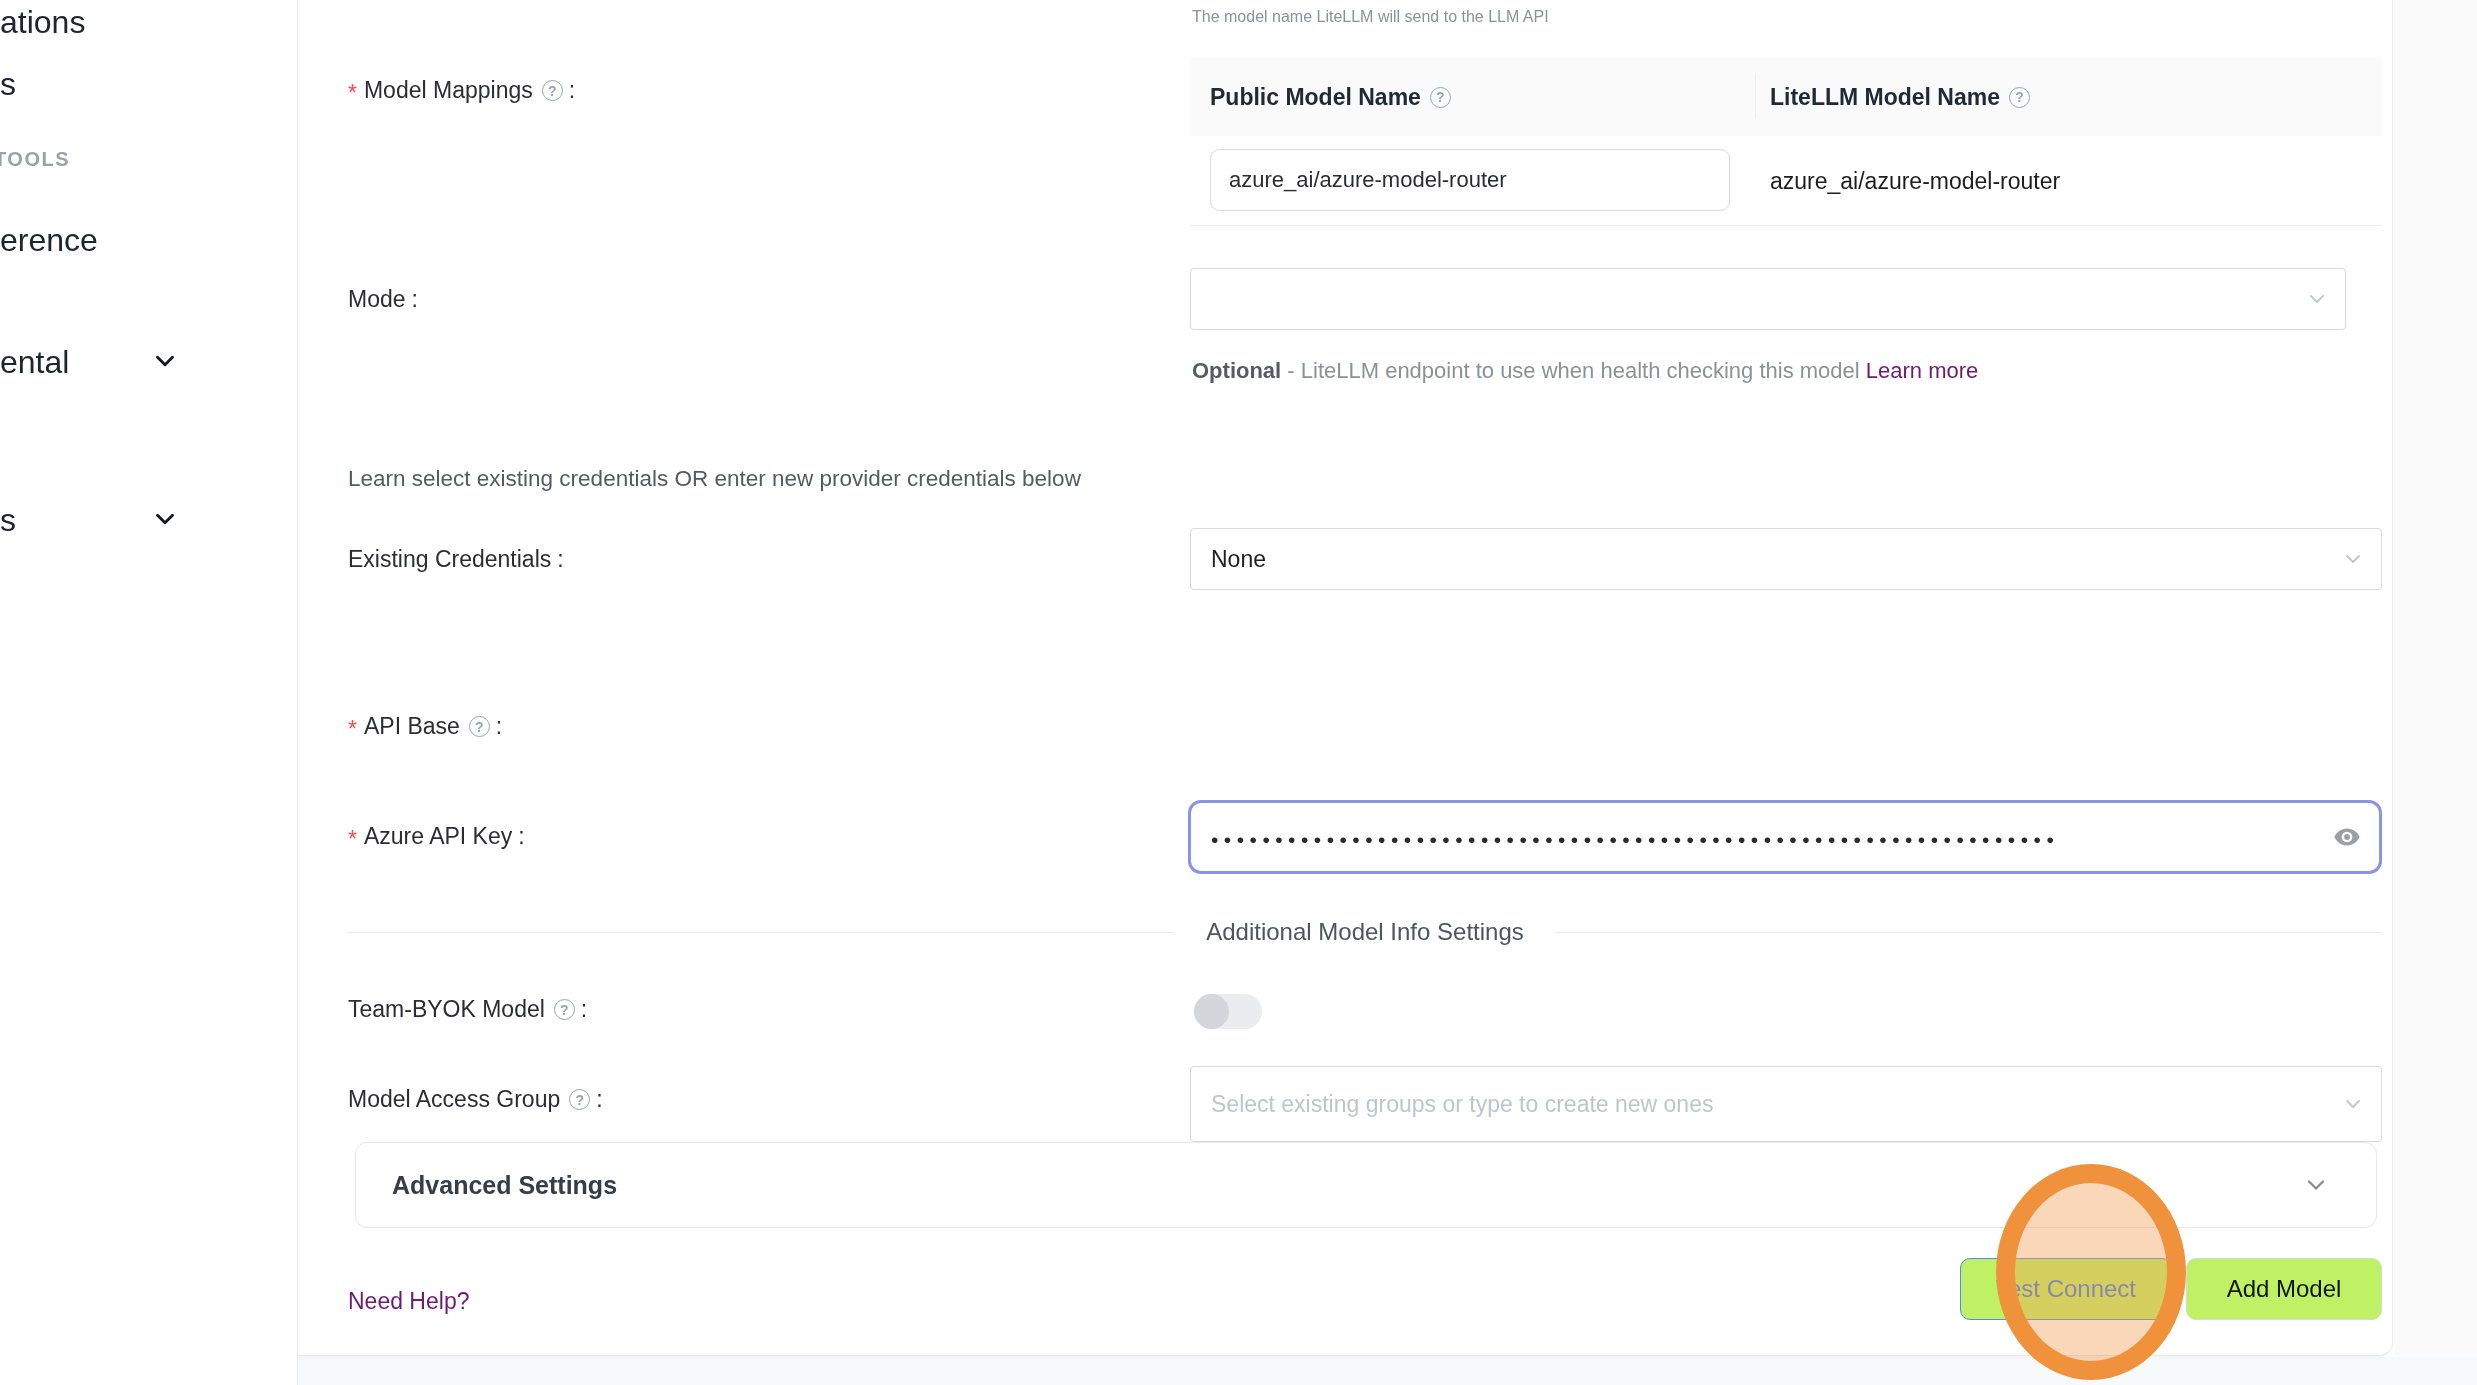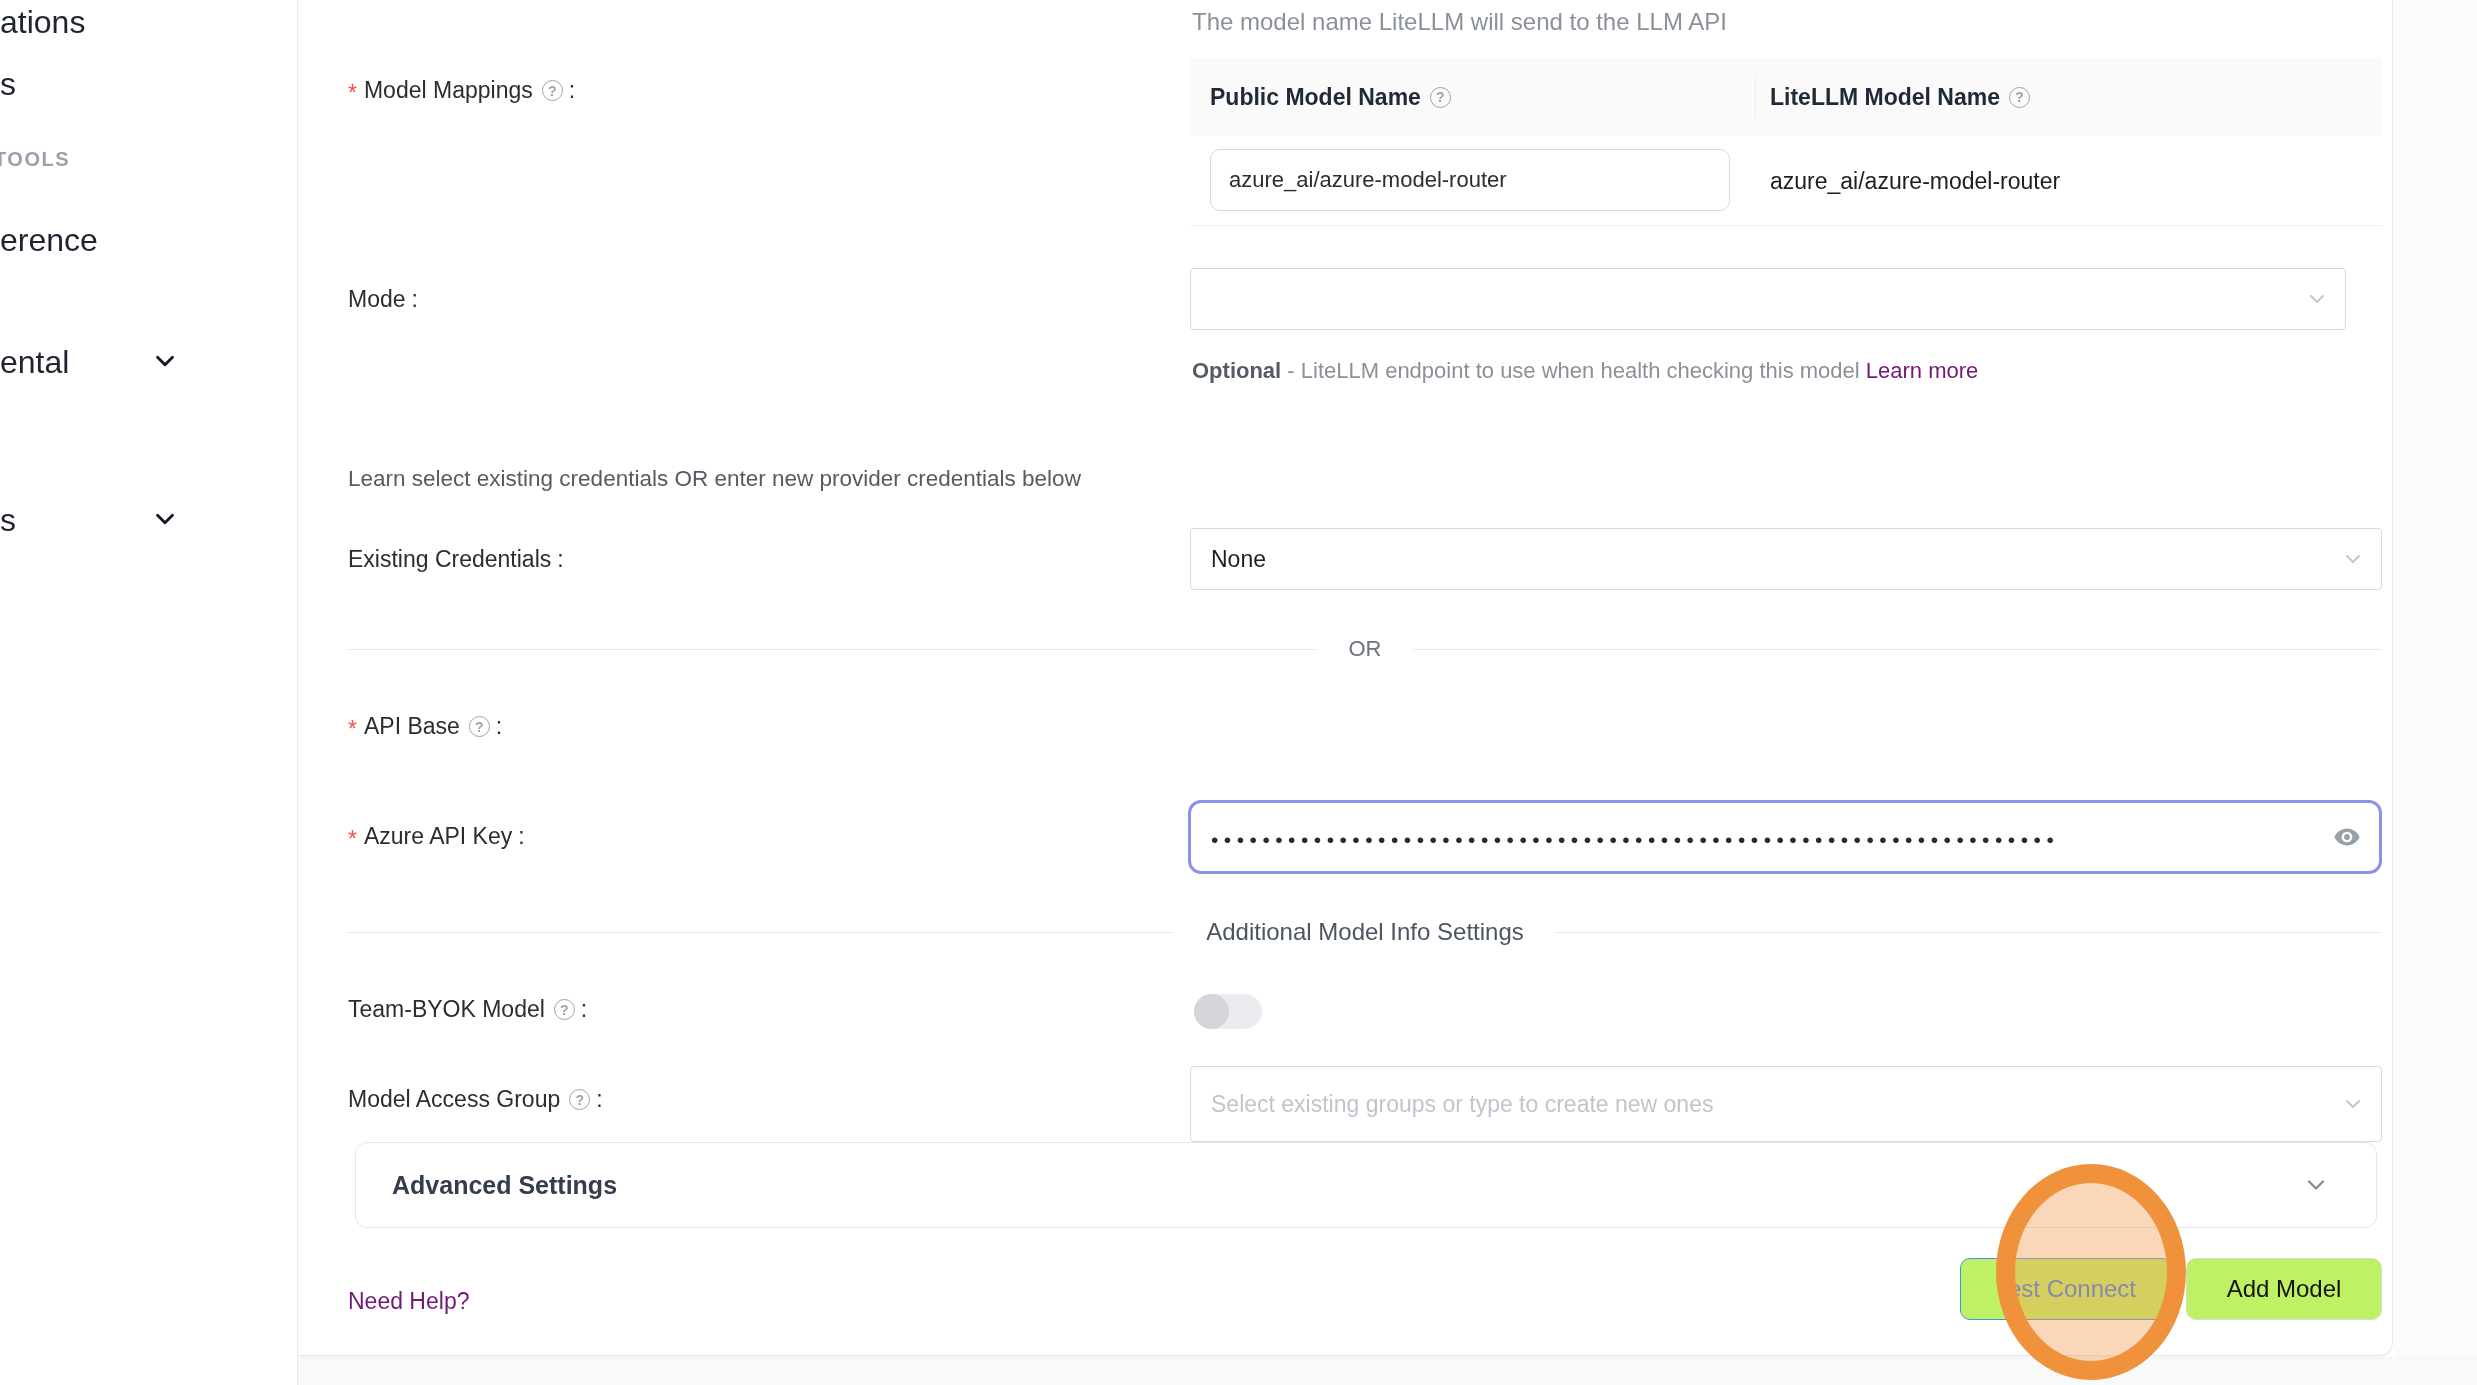"The model name LiteLLM will" .hint-text { font-size: 24px -> 16px }
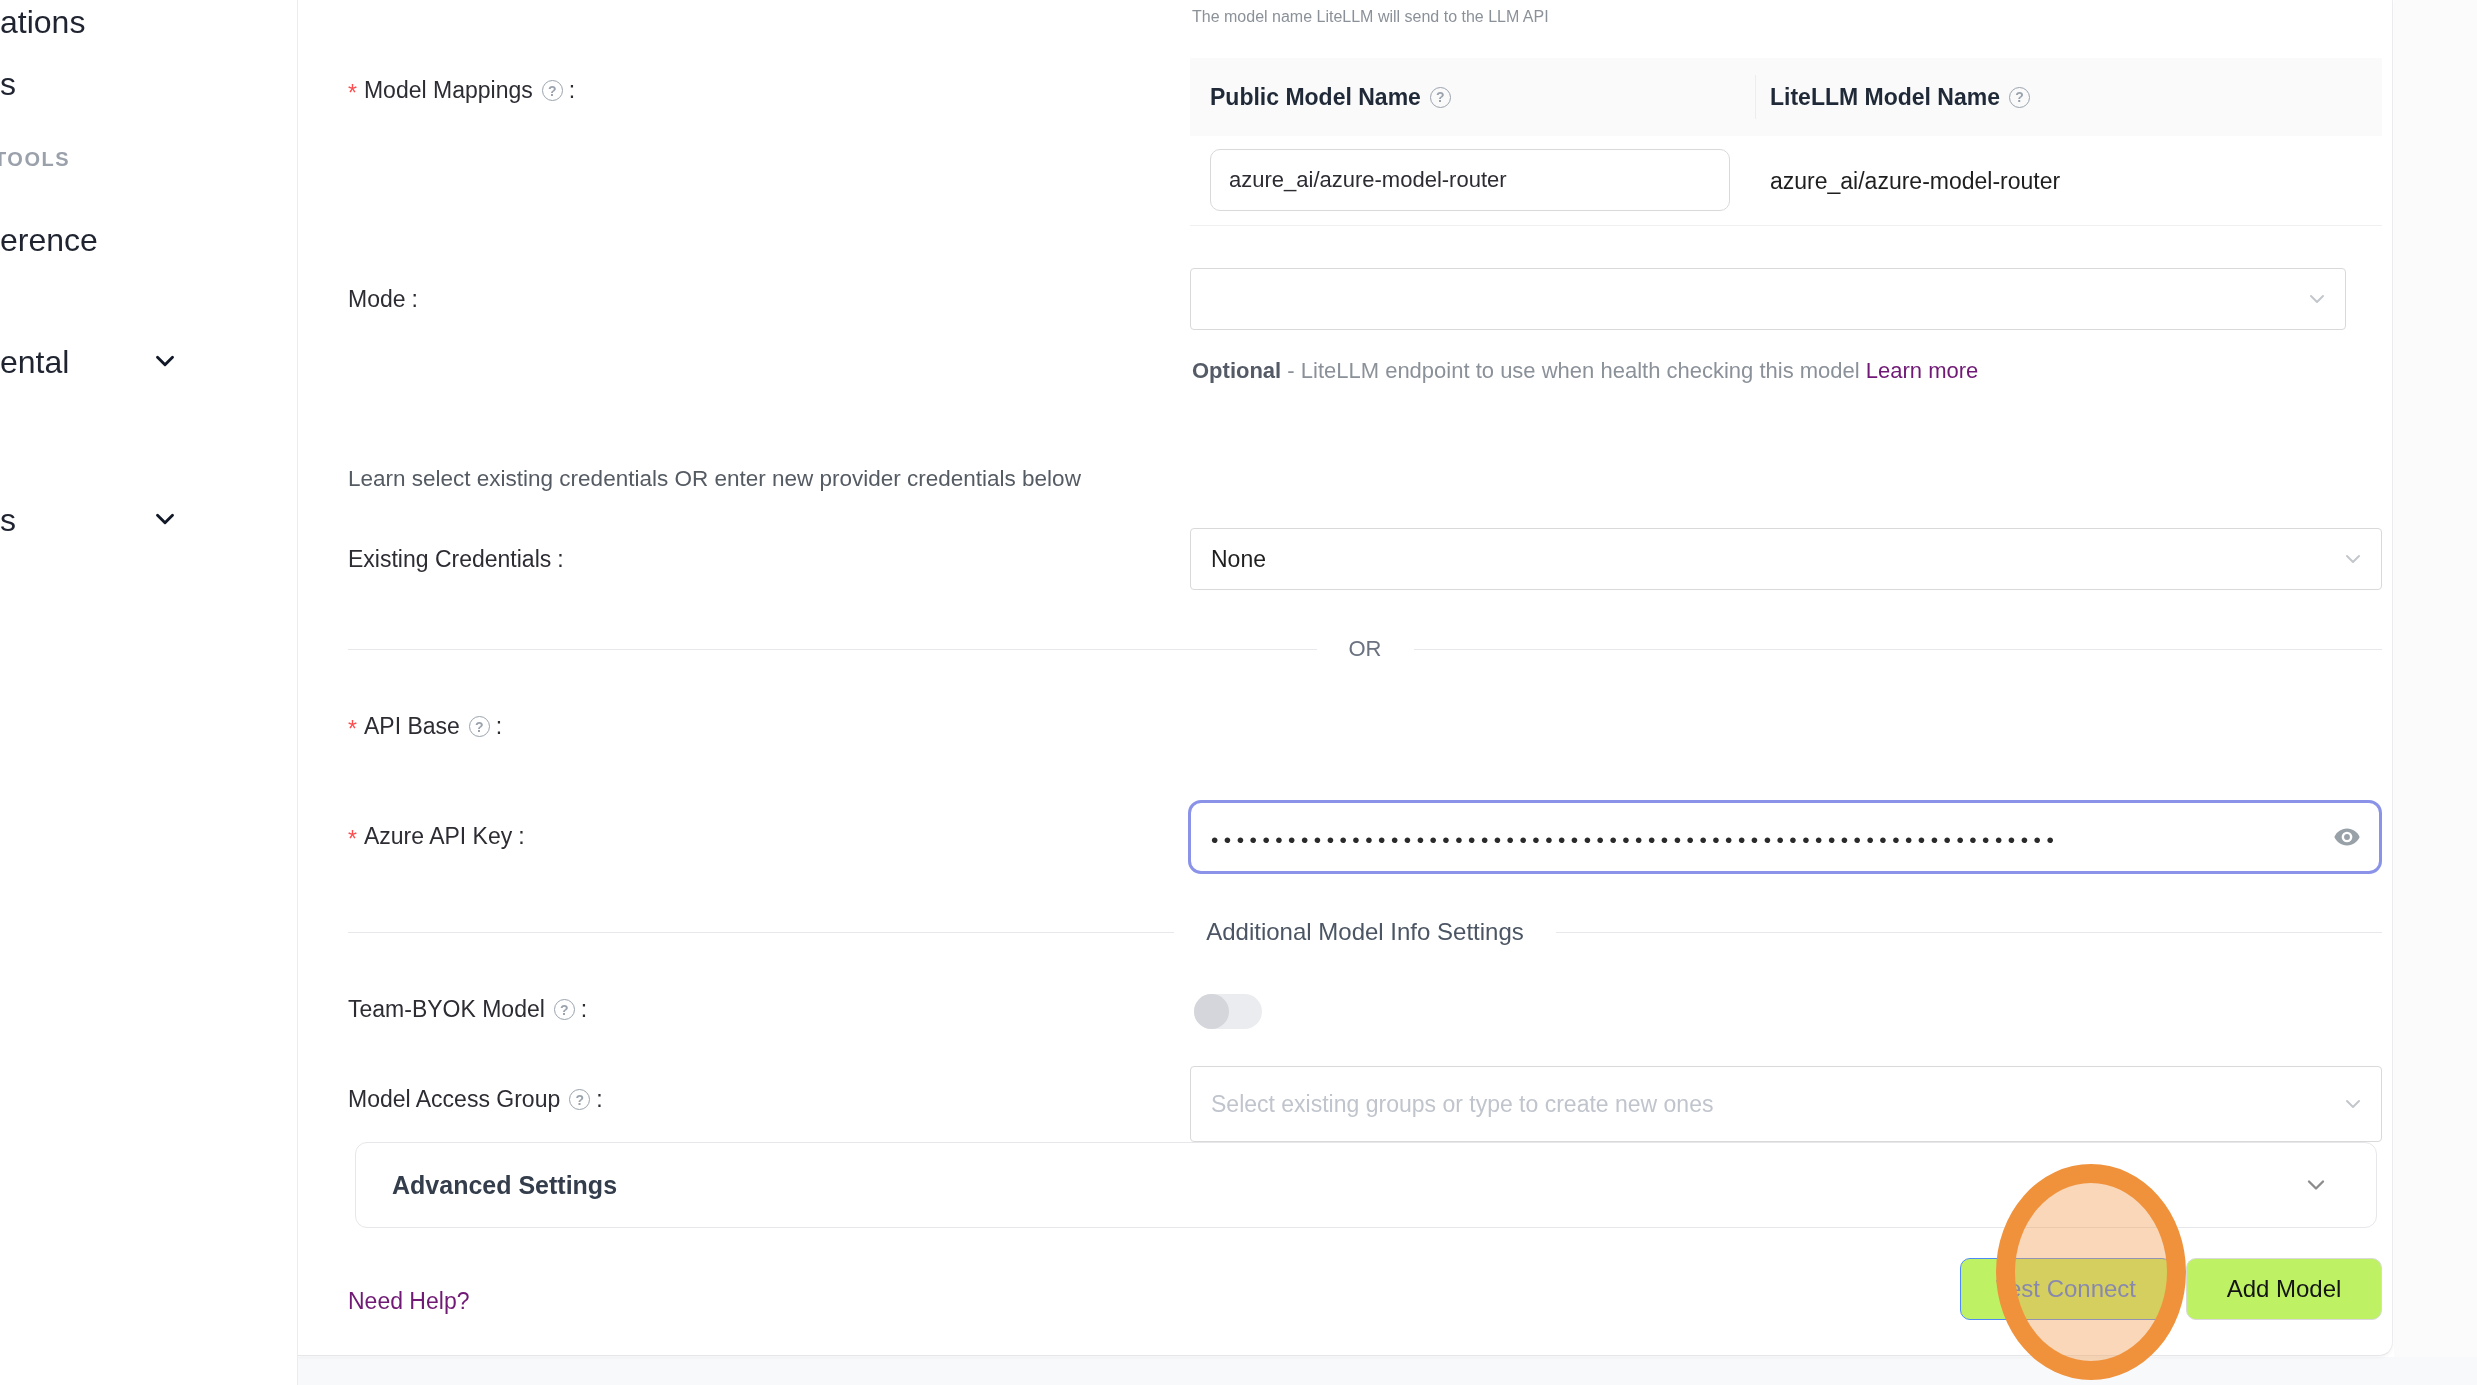"OR" div.abs { html: <div> <div></div> <div>OR</div> <div></div> </div> -> none }
